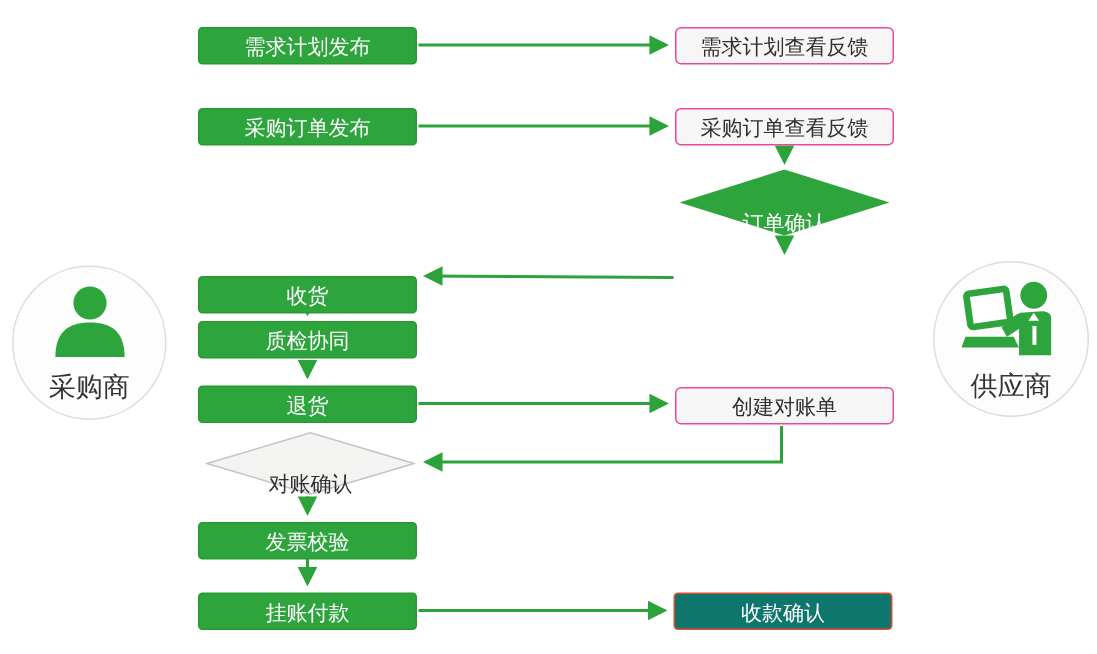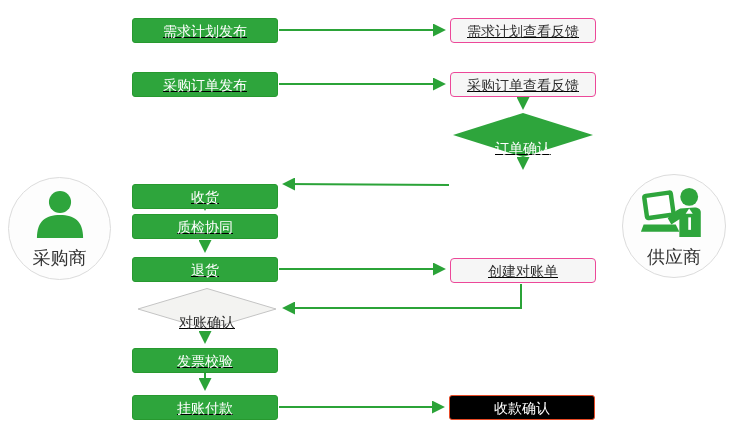"需求计划发布" .node { text-decoration: underline -> none }
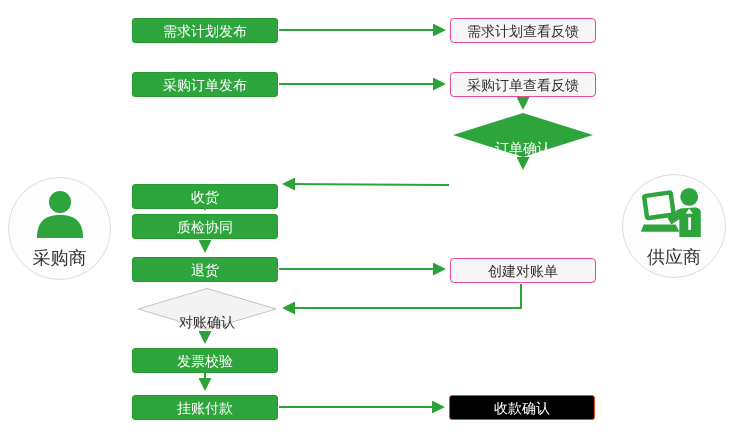"收款确认" .red { background: #000000 -> #0f766e }
